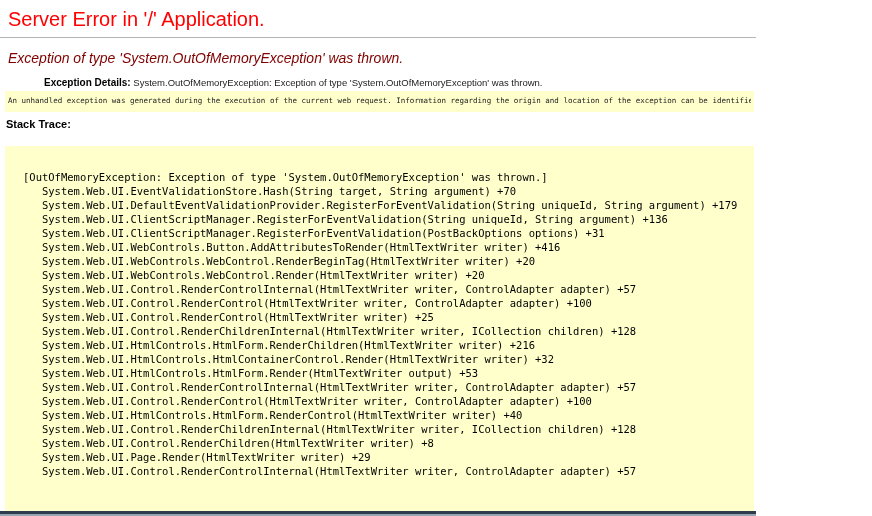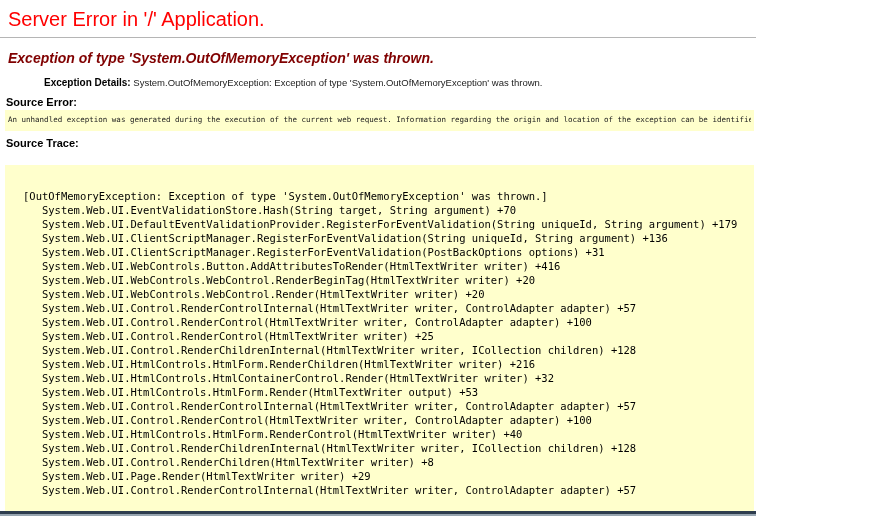"Exception of type" .h2-subtitle { font-weight: bold -> normal }
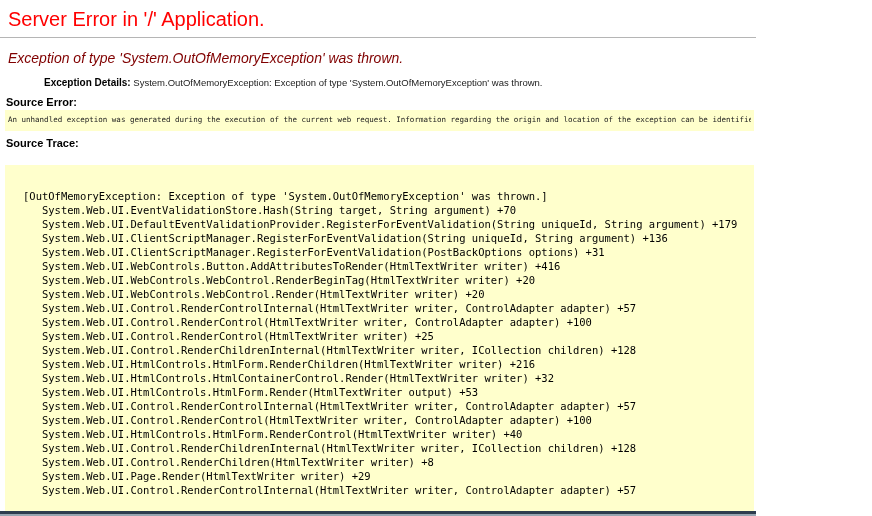"Source Error:" div.section-label { html: <div>Source Error:</div> -> none }
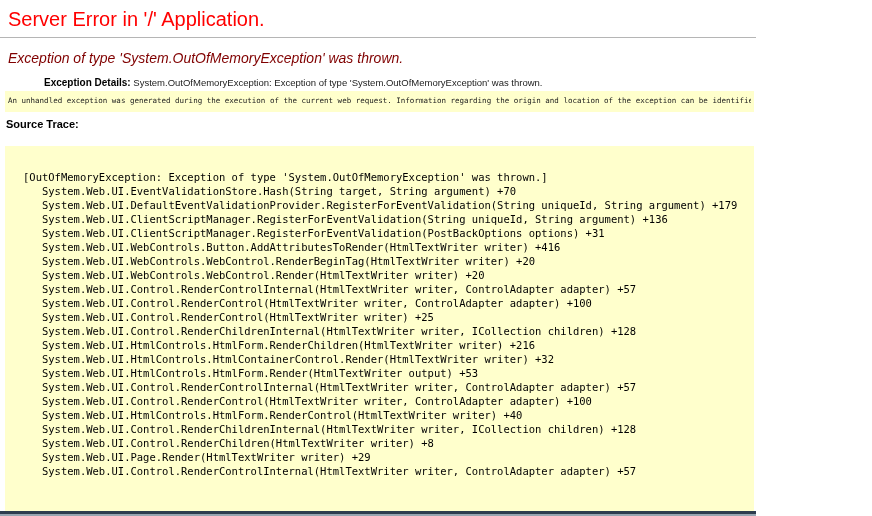"Source Trace:" div.section-label { text: Source -> Stack }
